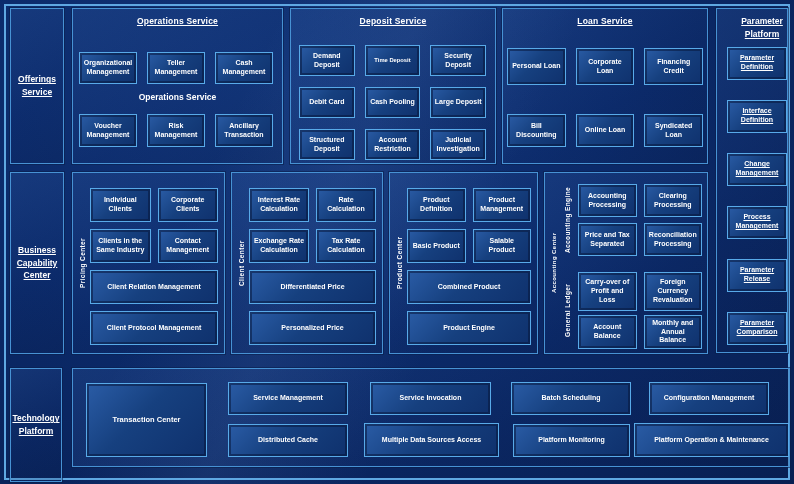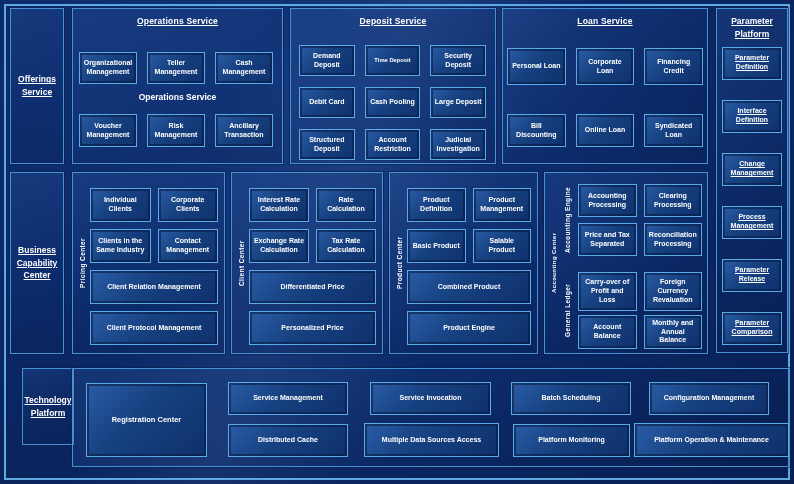"Parameter Platform" #parameter { align-items: center -> flex-end }
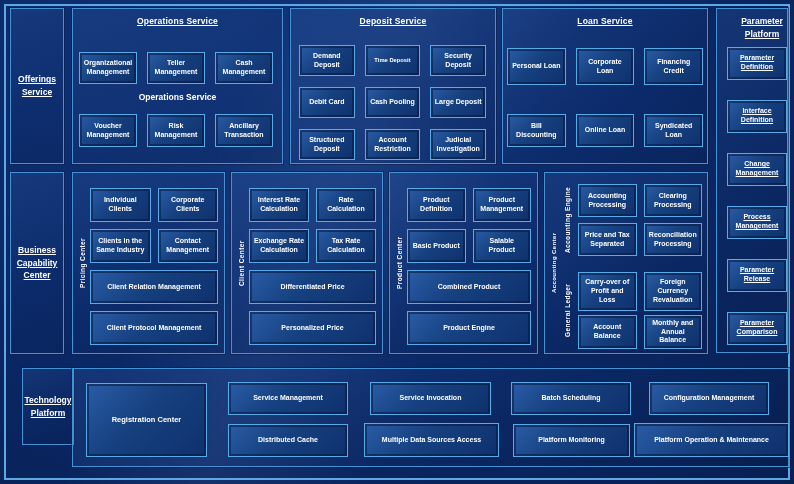"Technology Platform" #technology { height: 77px -> 114px; margin-left: 12px -> none }
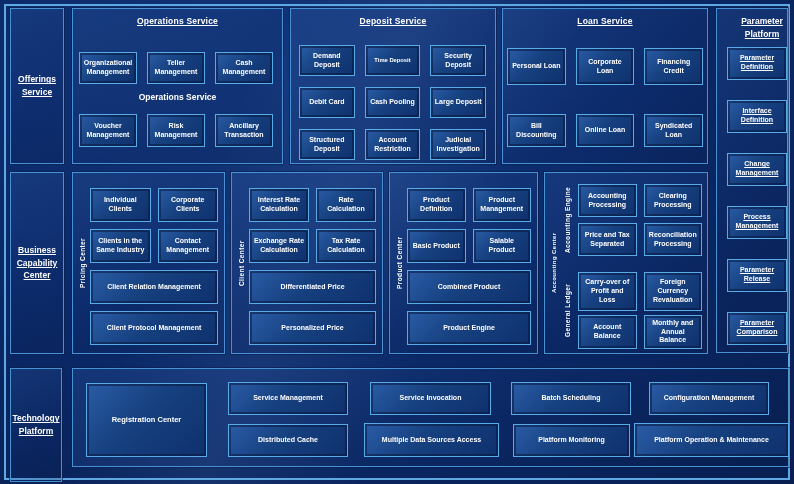"Registration Center" div.box { text: Registration -> Transaction }
